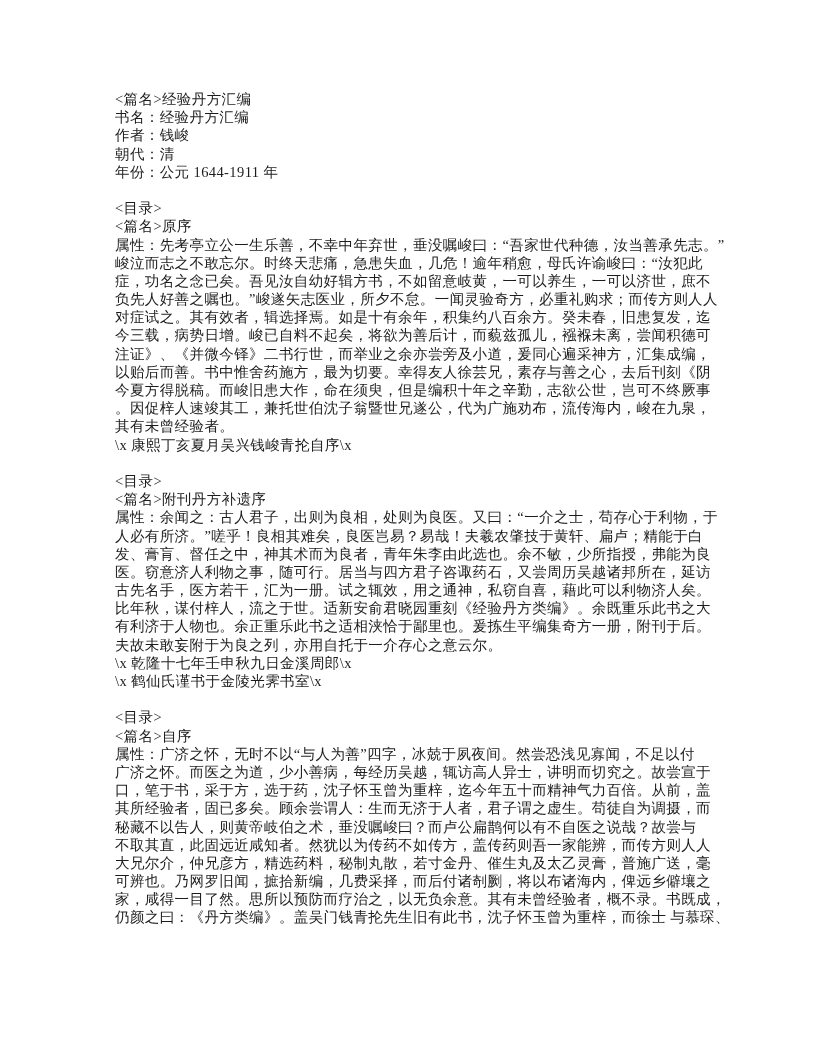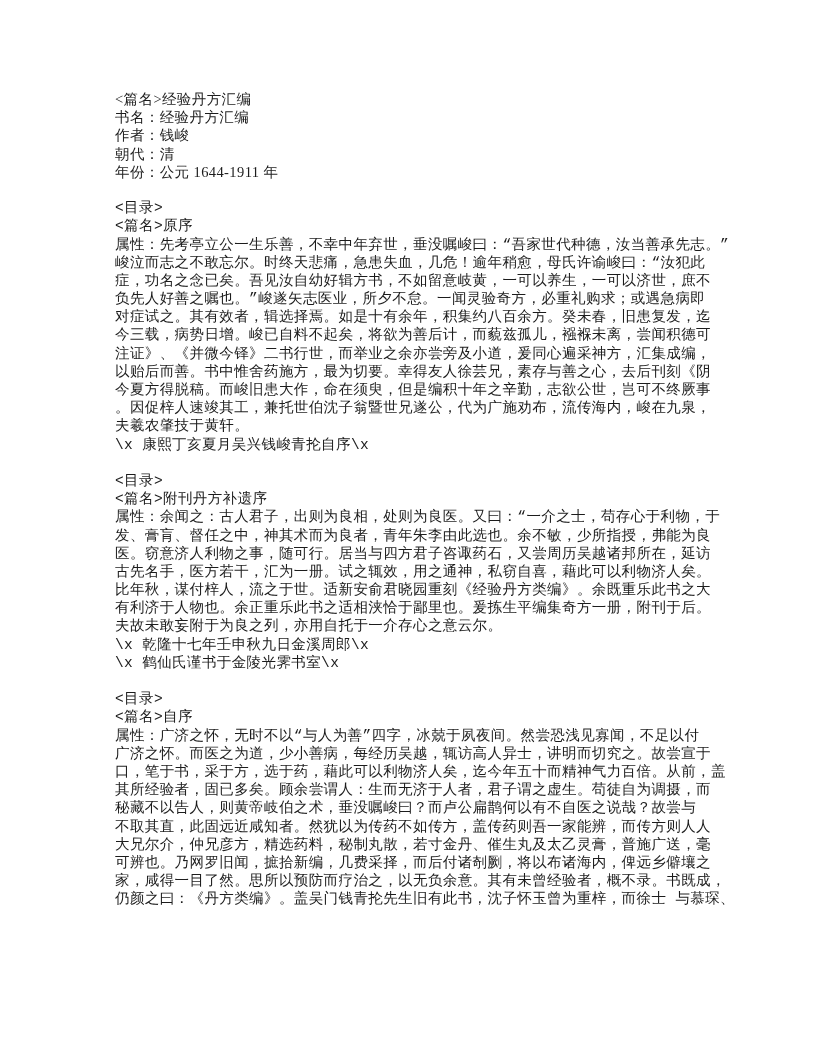"<目录>" .section { font-family: Liberation Mono, monospace -> none }
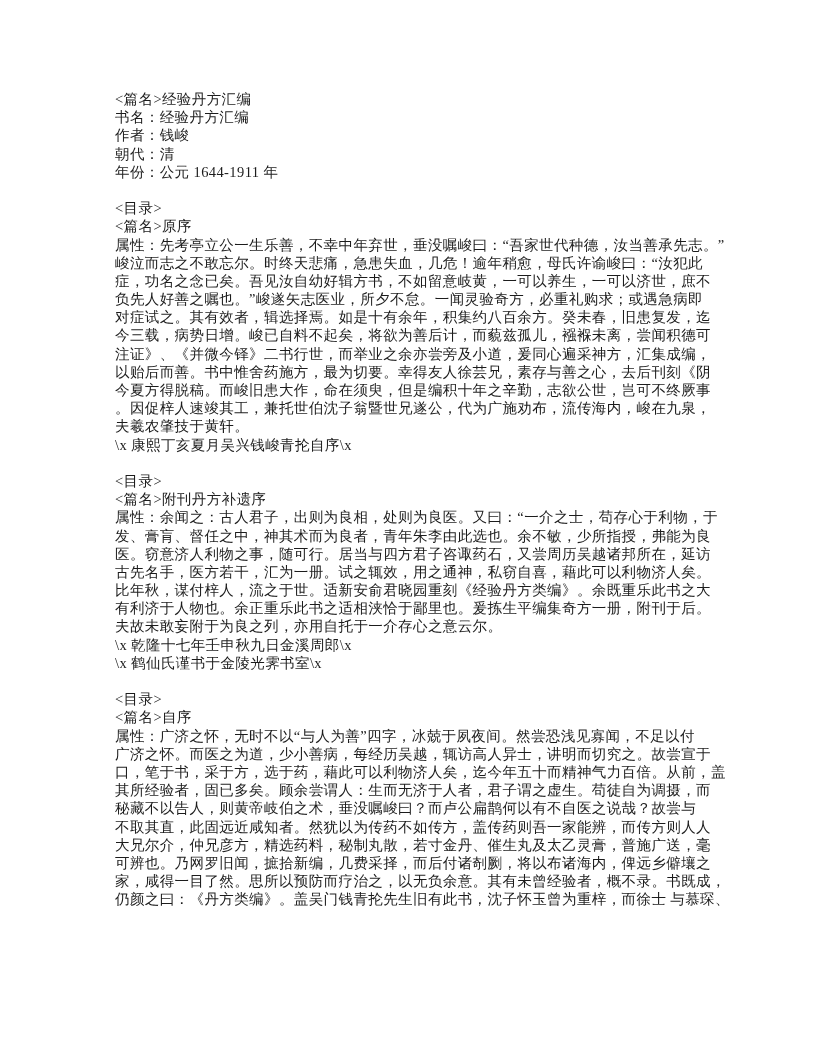"负先人好善之嘱也。”峻遂矢志医业，所夕不怠。一闻灵验奇方，必重礼购求；或遇急病即" div.line { text: 或遇急病即 -> 而传方则人人 }
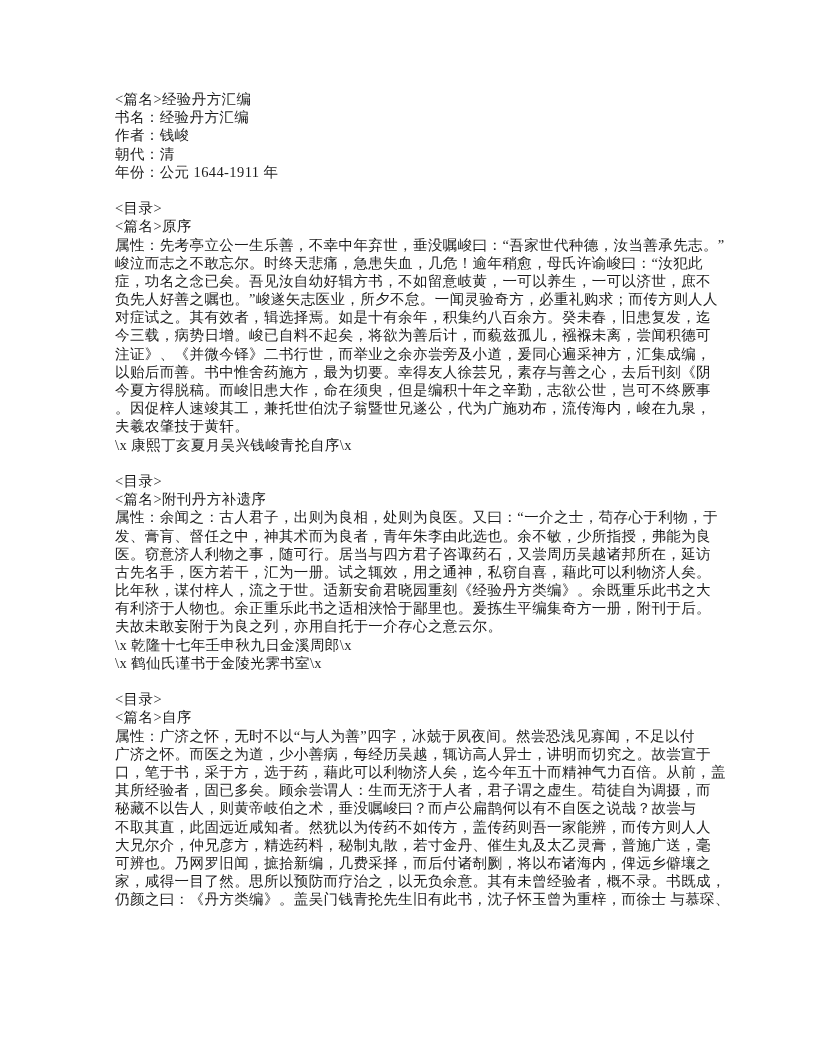"夫羲农肇技于黄轩。" div.line { text: 夫羲农肇技于黄轩 -> 其有未曾经验者 }
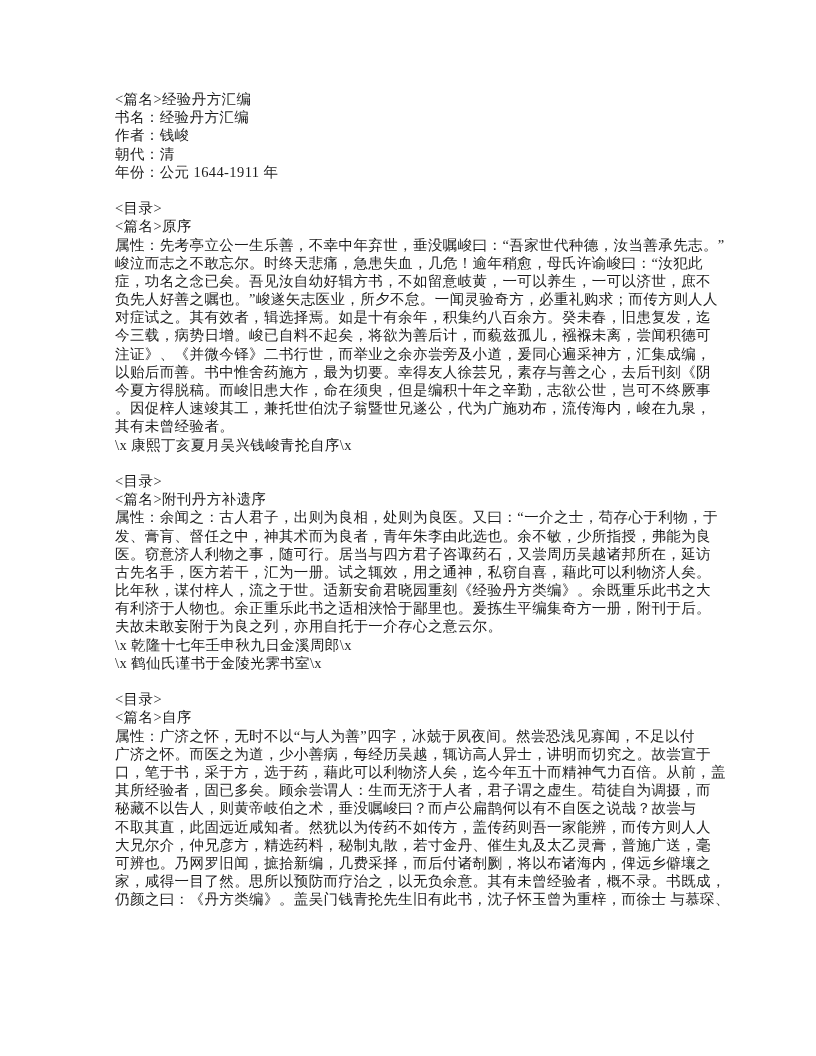"人必有所济。”嗟乎！良相其难矣，良医岂易？易哉！夫羲农肇技于黄轩、扁卢；精能于白" div.line { html: none -> <div>人必有所济。”嗟乎！良相其难矣，良医岂易？易哉！夫羲农肇技于黄轩、扁卢；精能于白</div> }
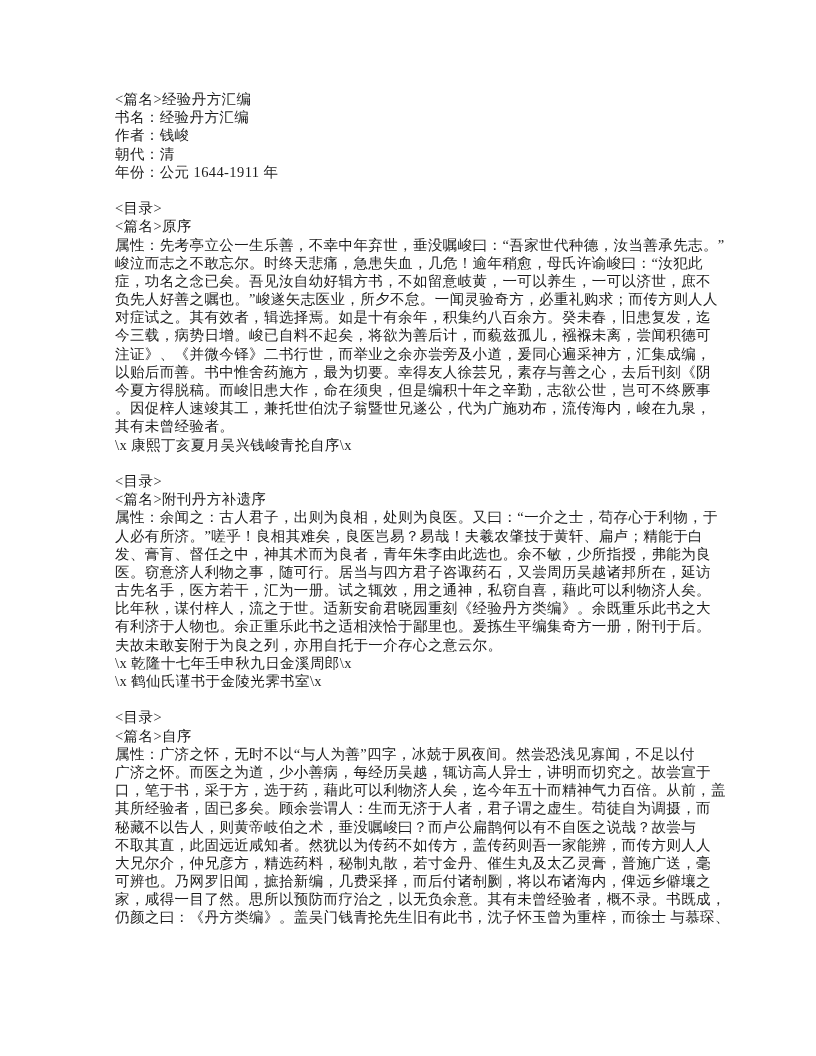"口，笔于书，采于方，选于药，藉此可以利物济人矣，迄今年五十而精神气力百倍。从前，" div.line { text: 藉此可以利物济人矣 -> 沈子怀玉曾为重梓 }
